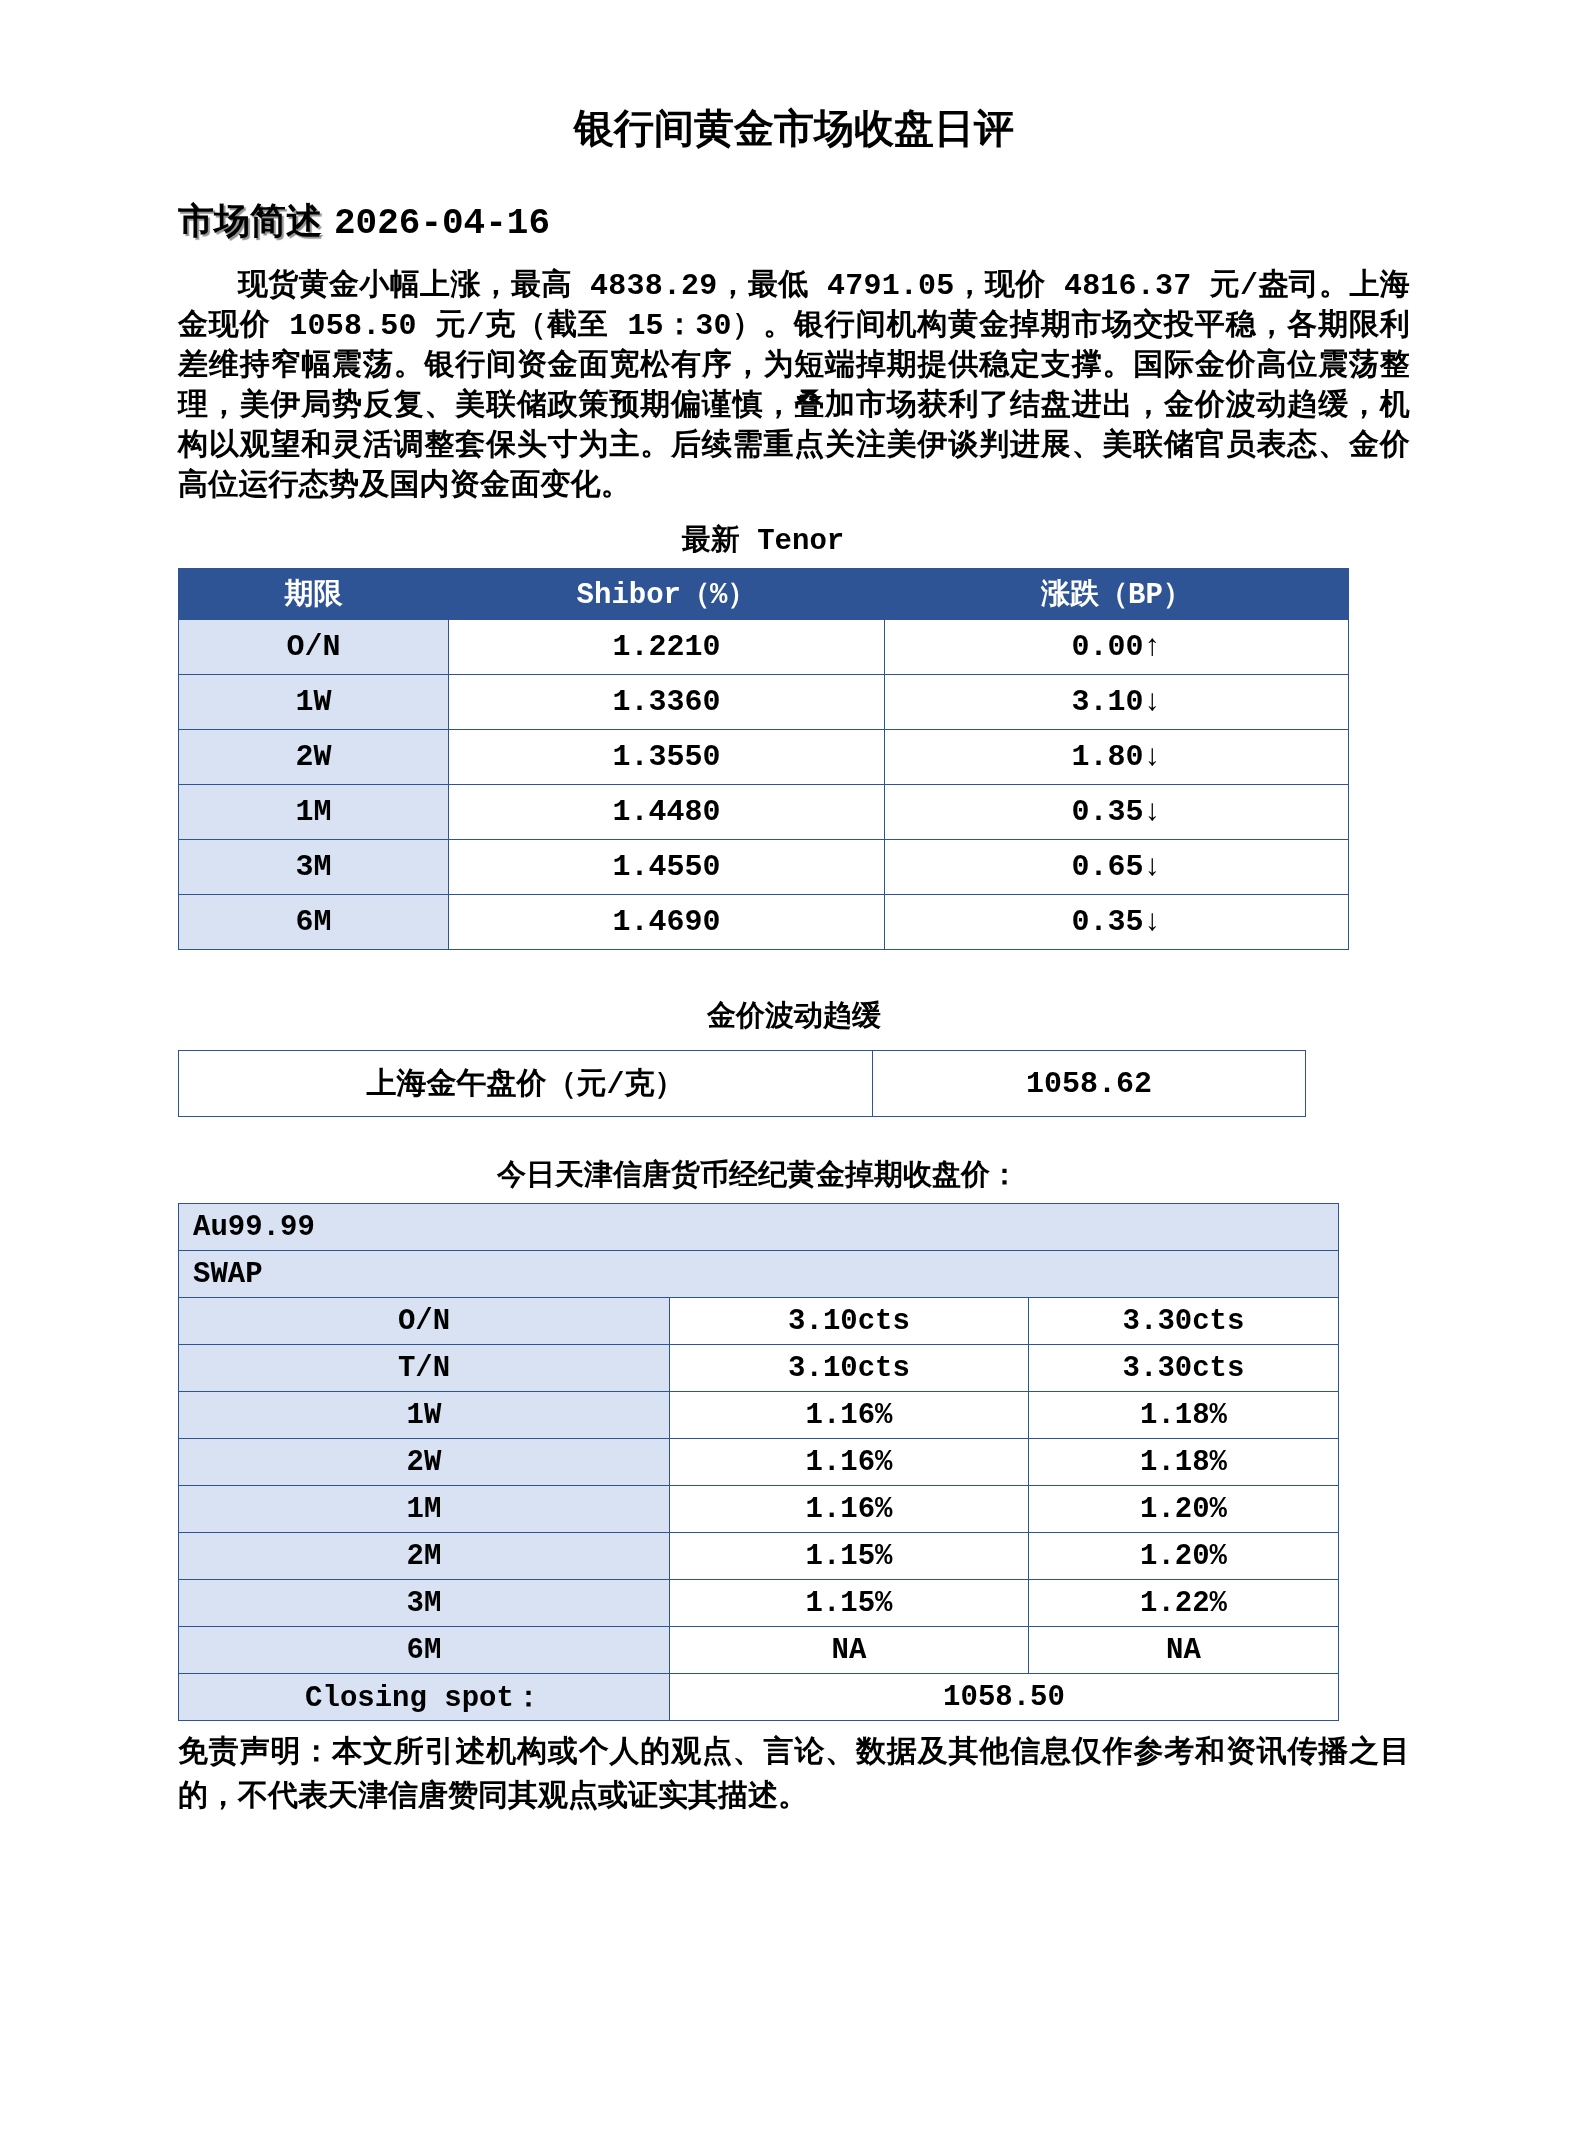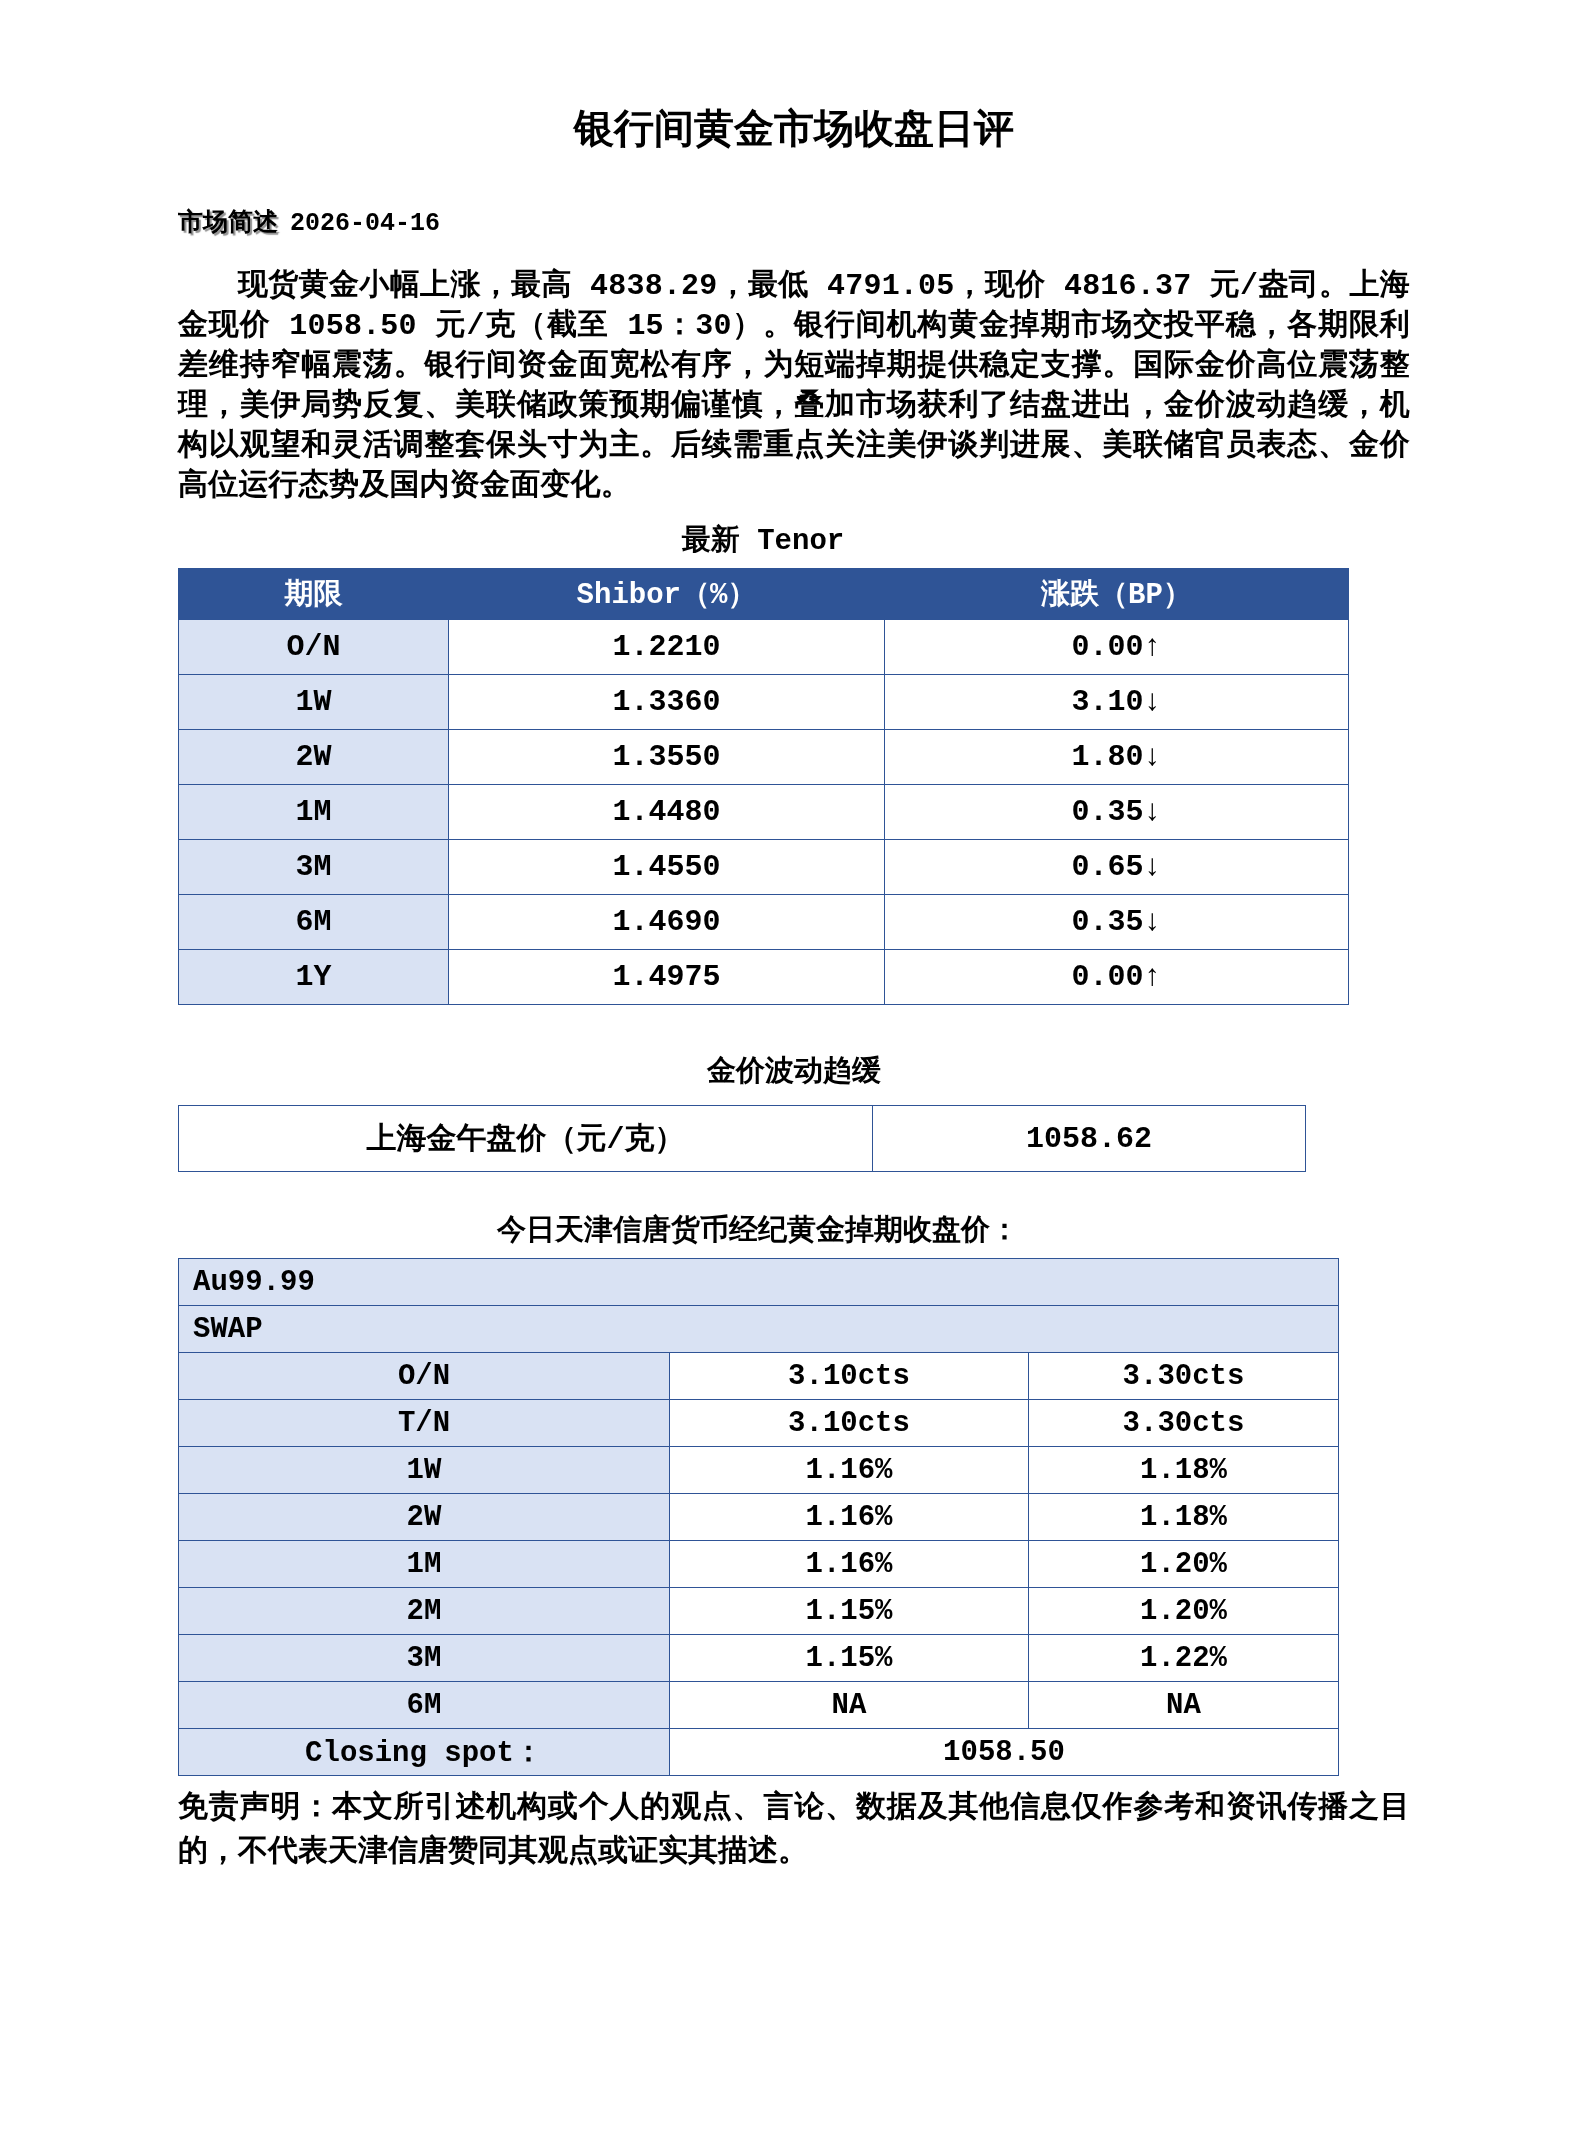"市场简述 2026-04-16" .section-heading { font-size: 25px -> 36px }
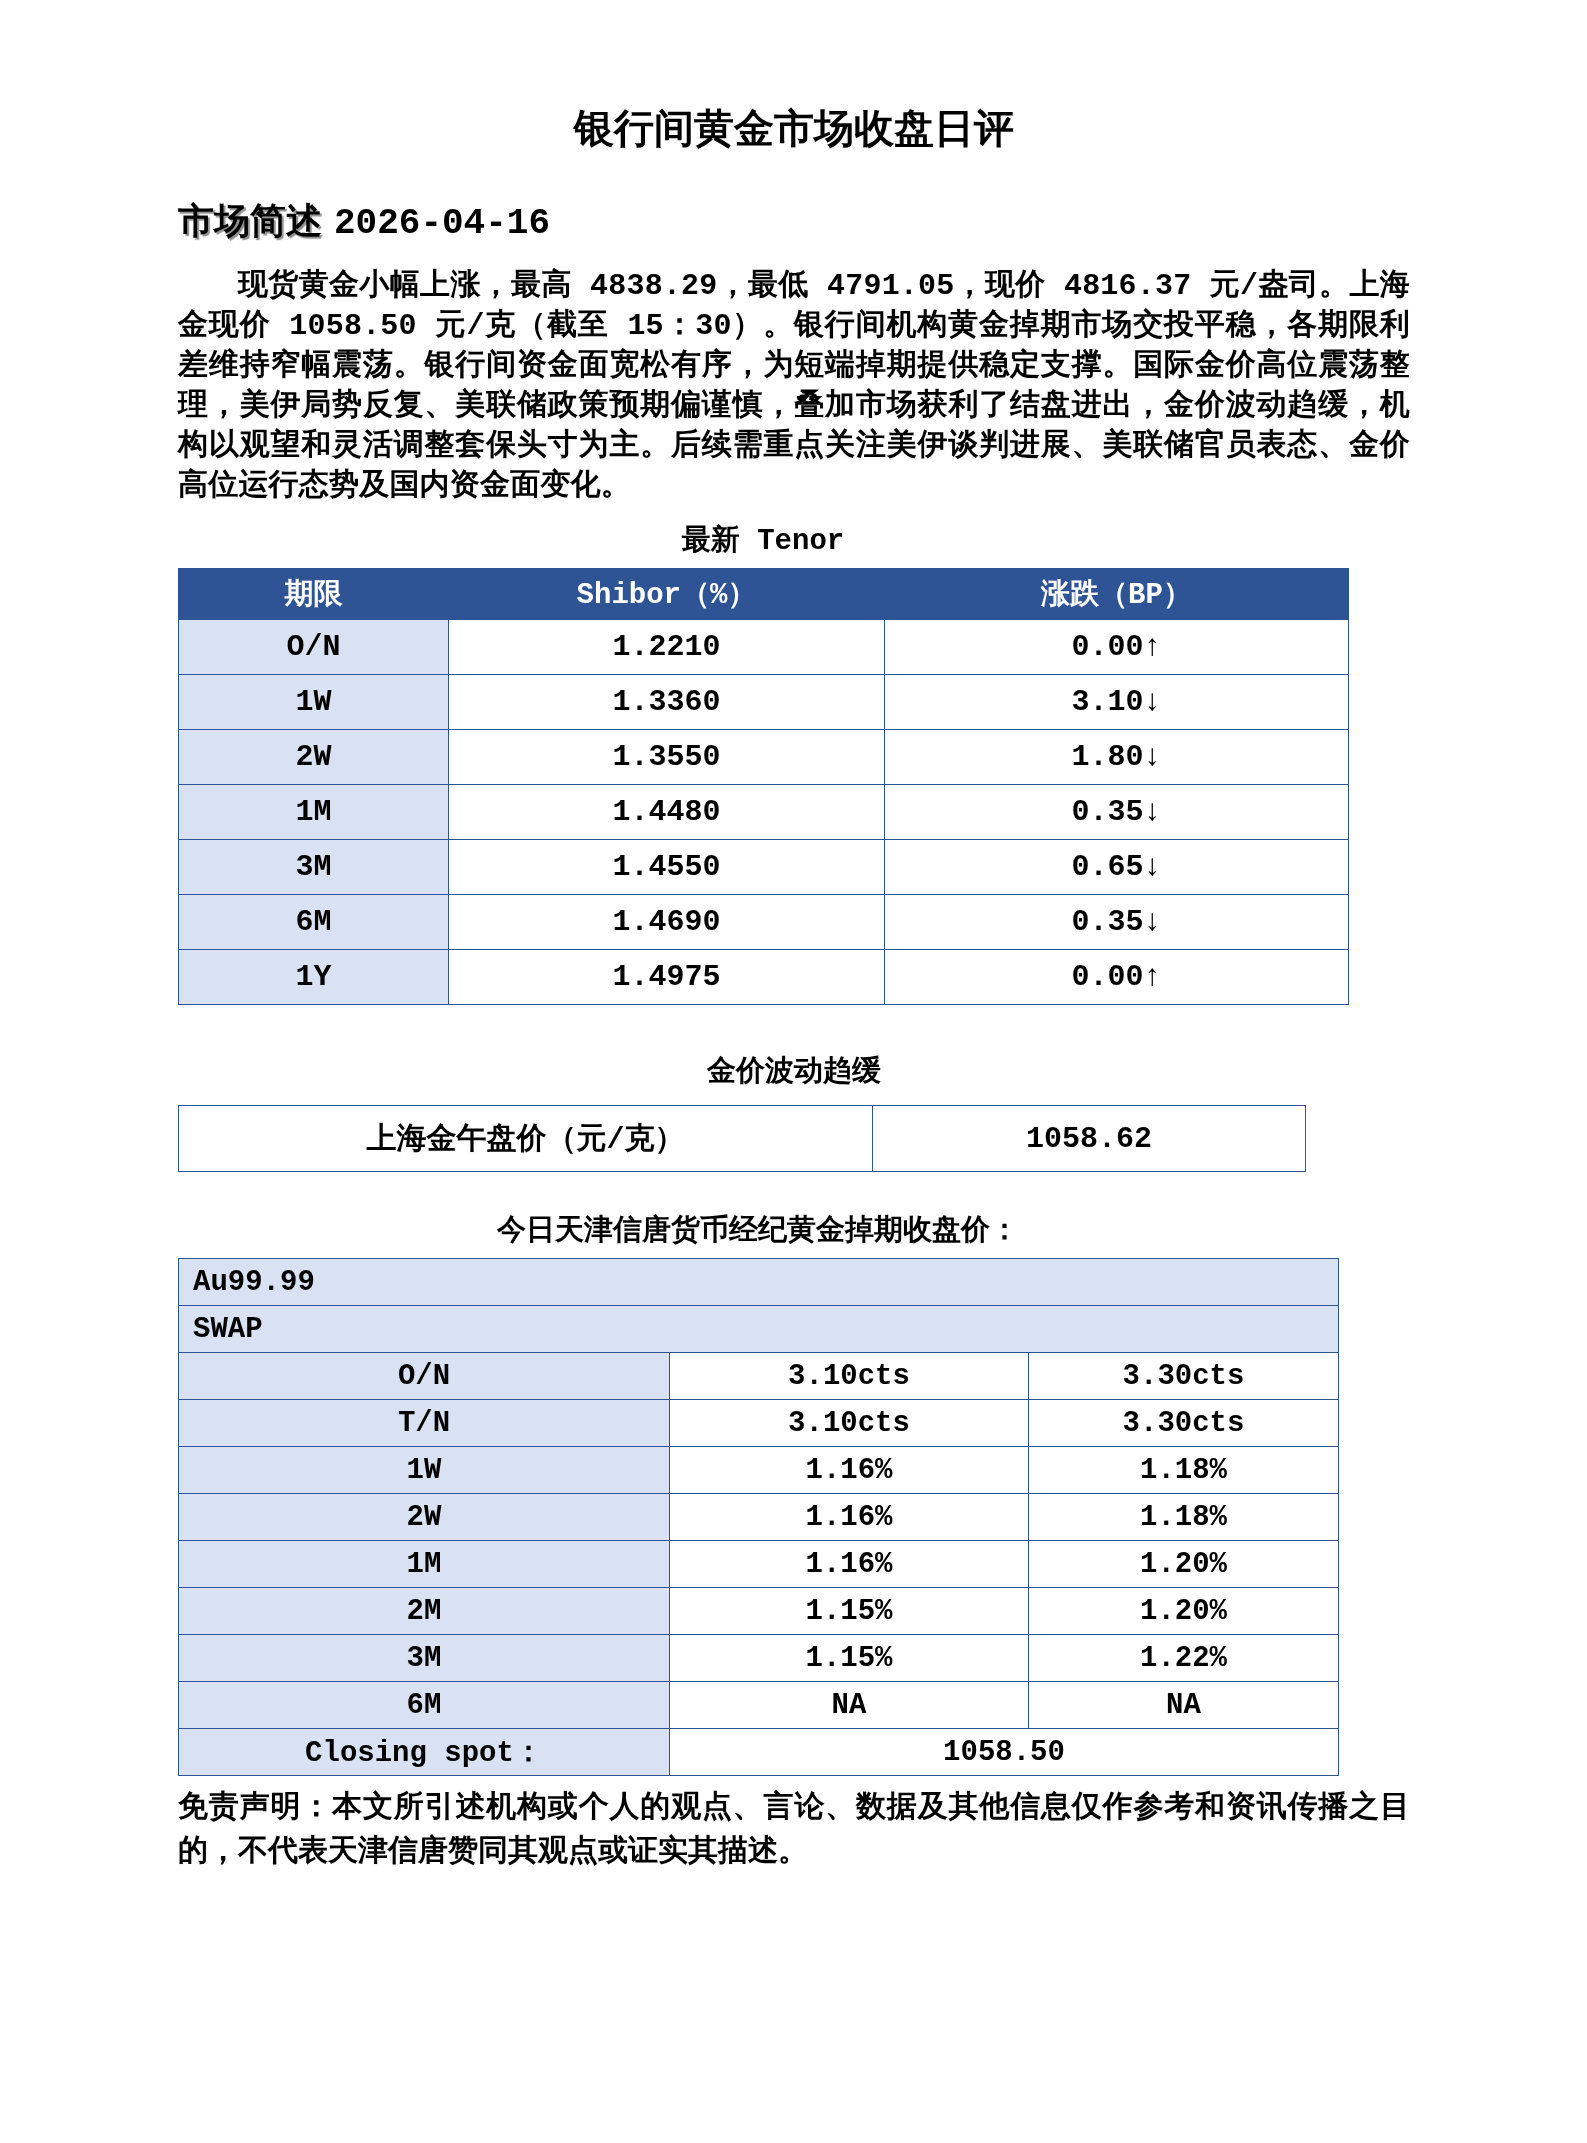"1Y" tr { html: <tr> <td>1Y</td> <td>1.4975</td> <td>0.00↑</td> </tr> -> none }
